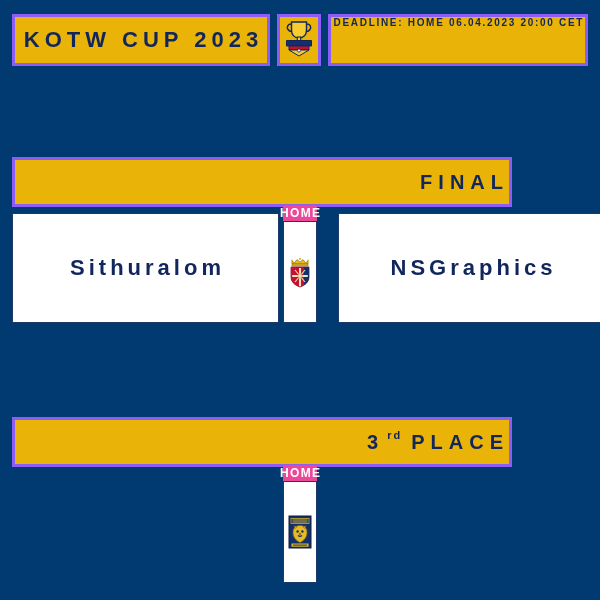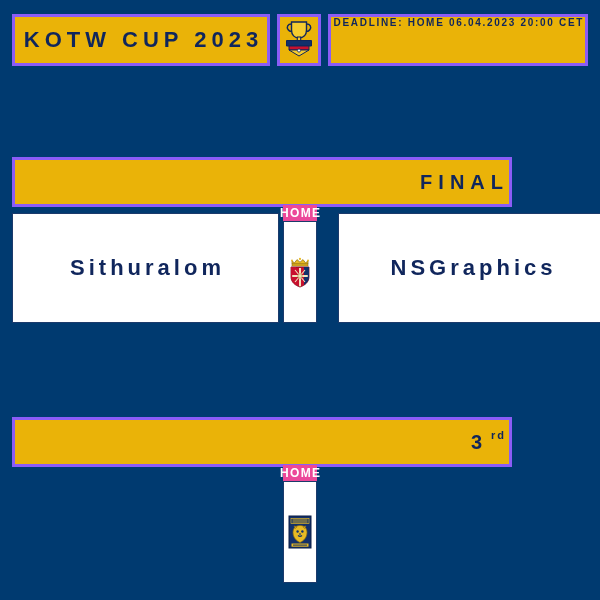"PLACE" span { html: none -> <span>PLACE</span> }
